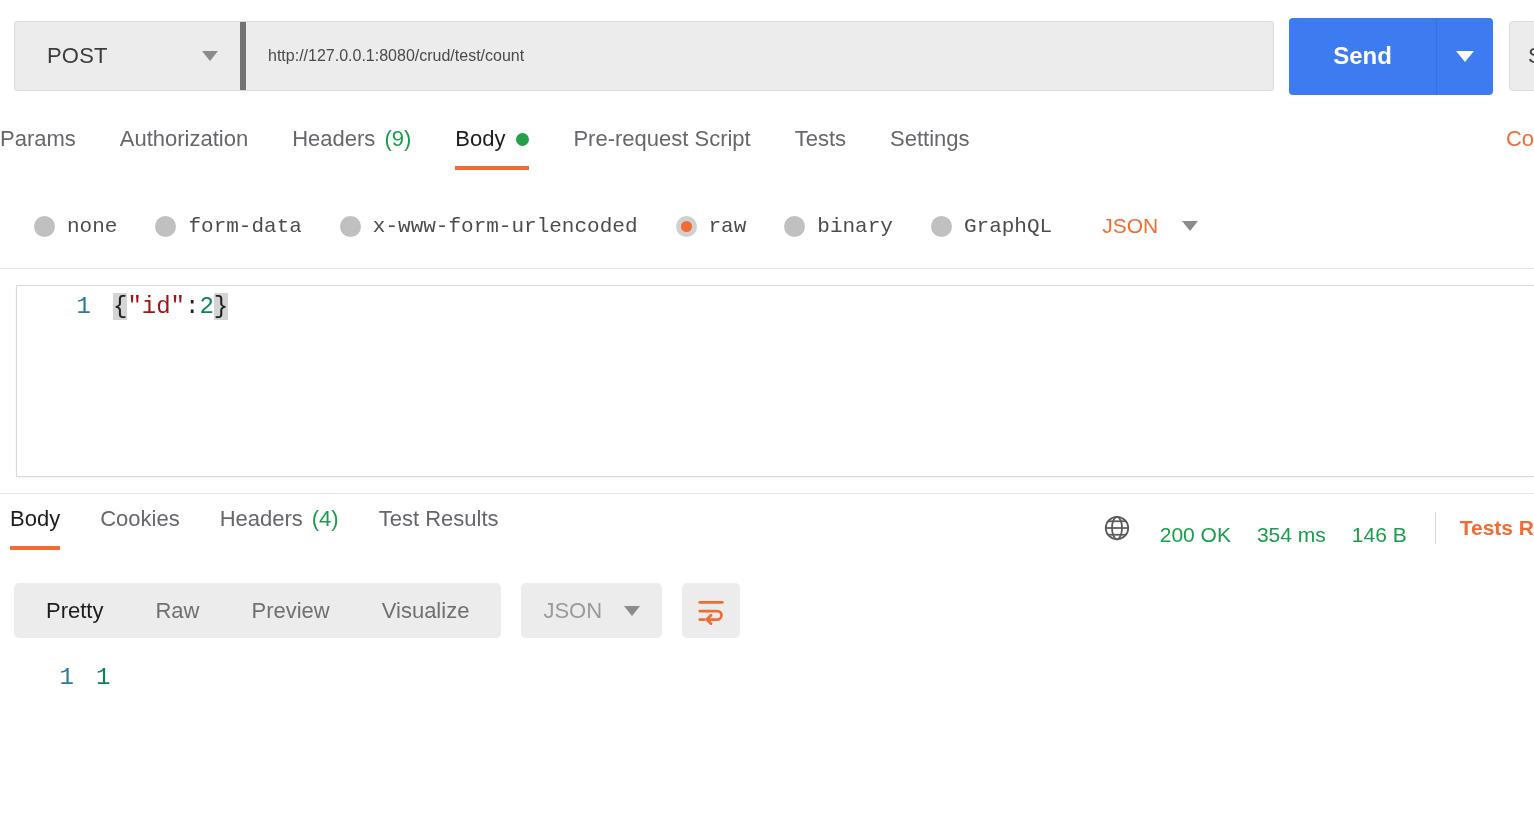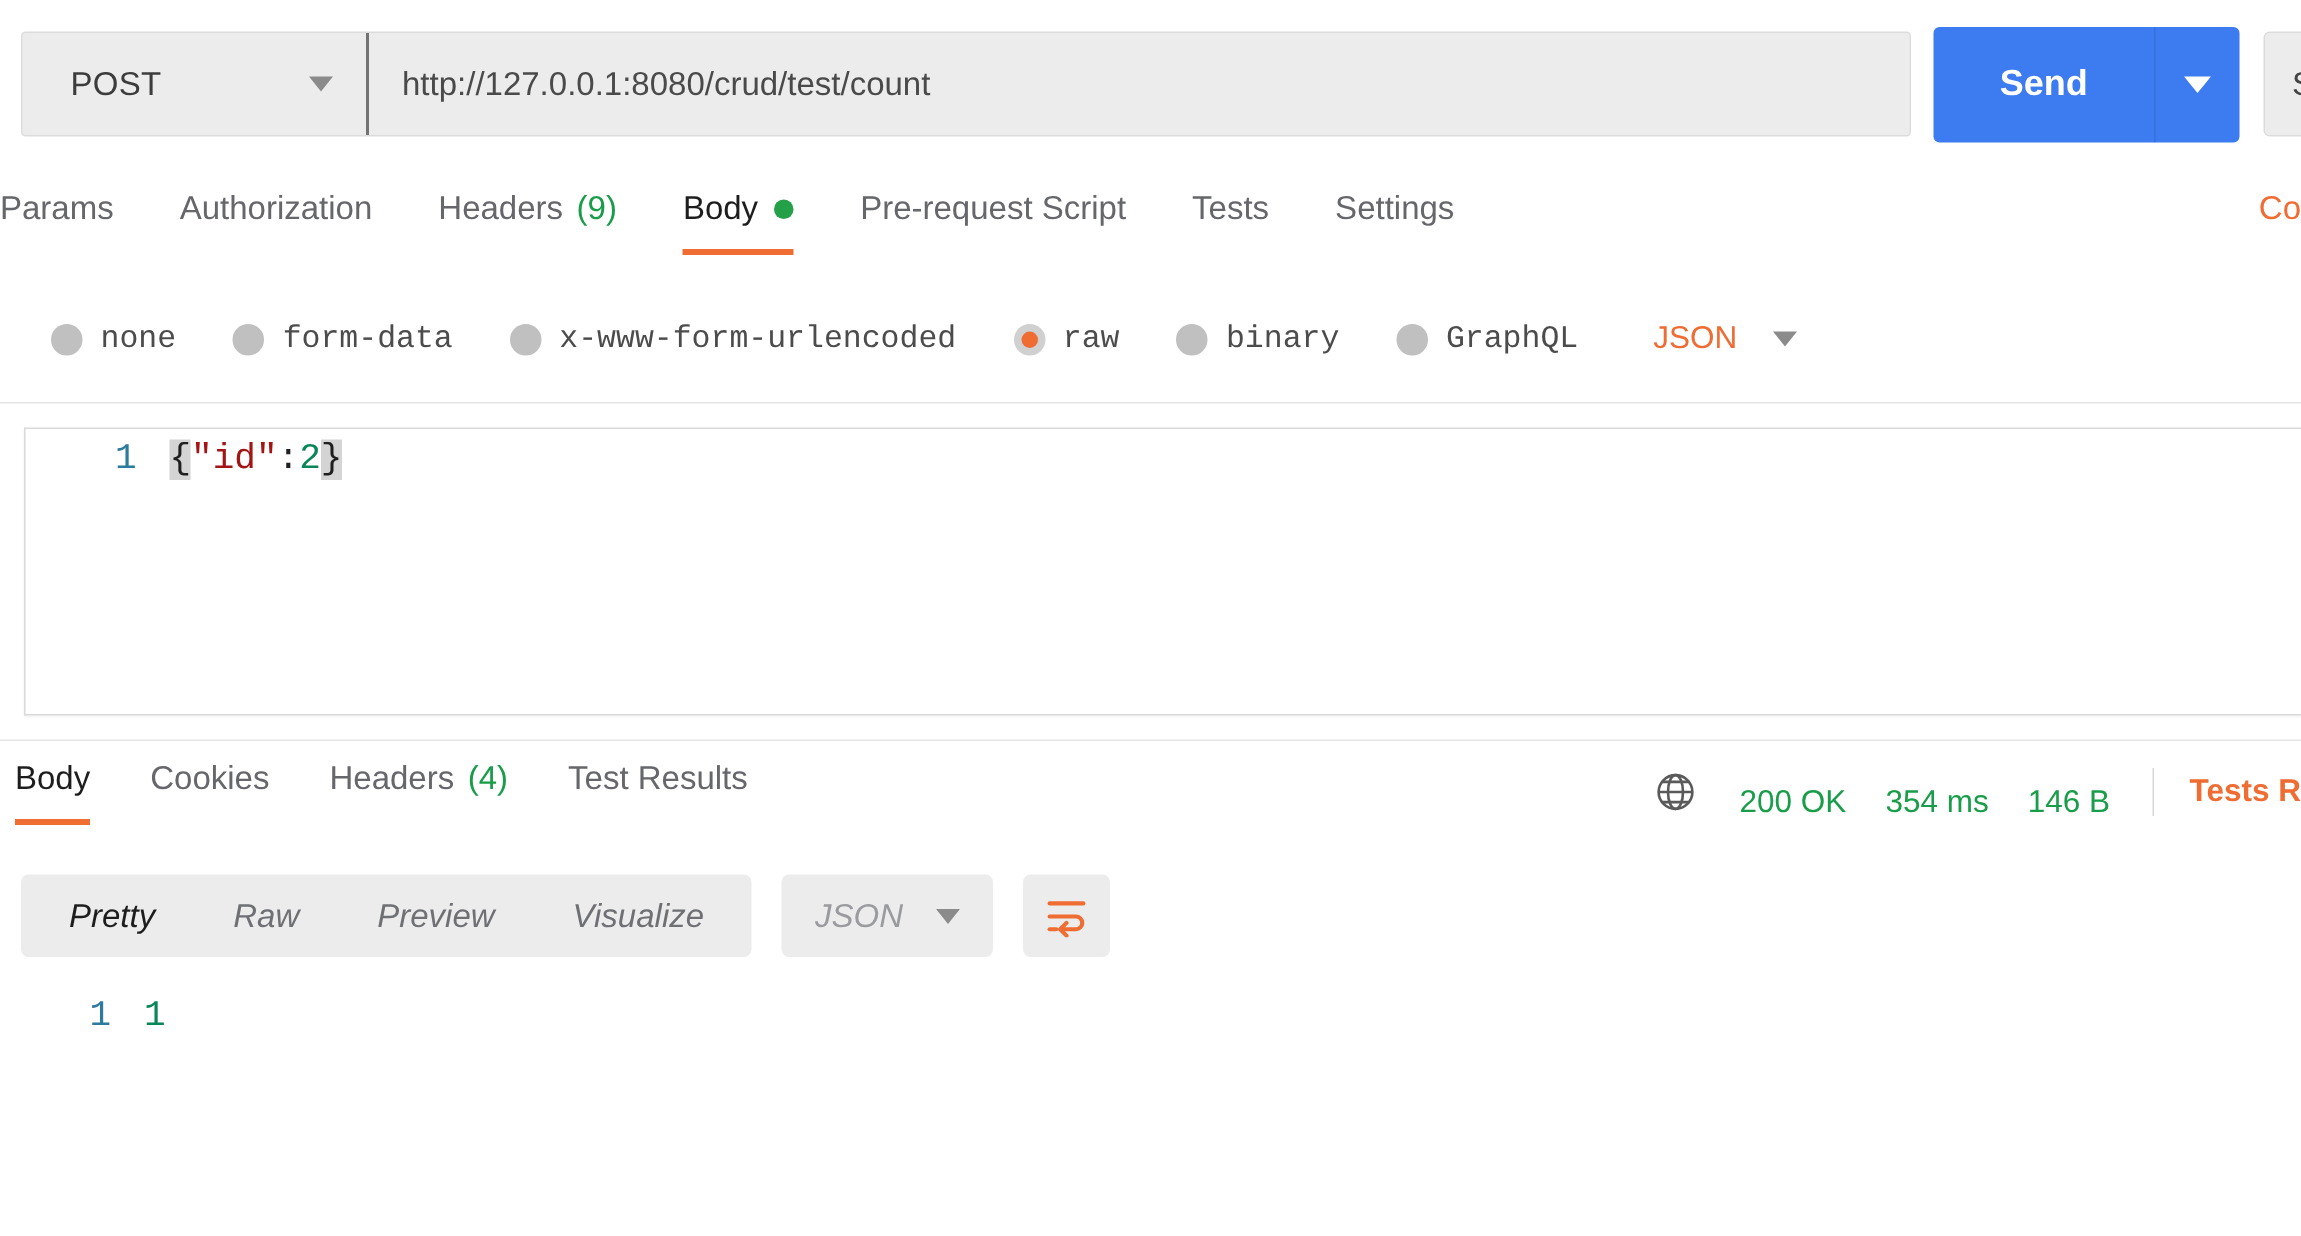"POST" .method-box { border-right: 2px solid #737373 -> 6px solid #737373 }
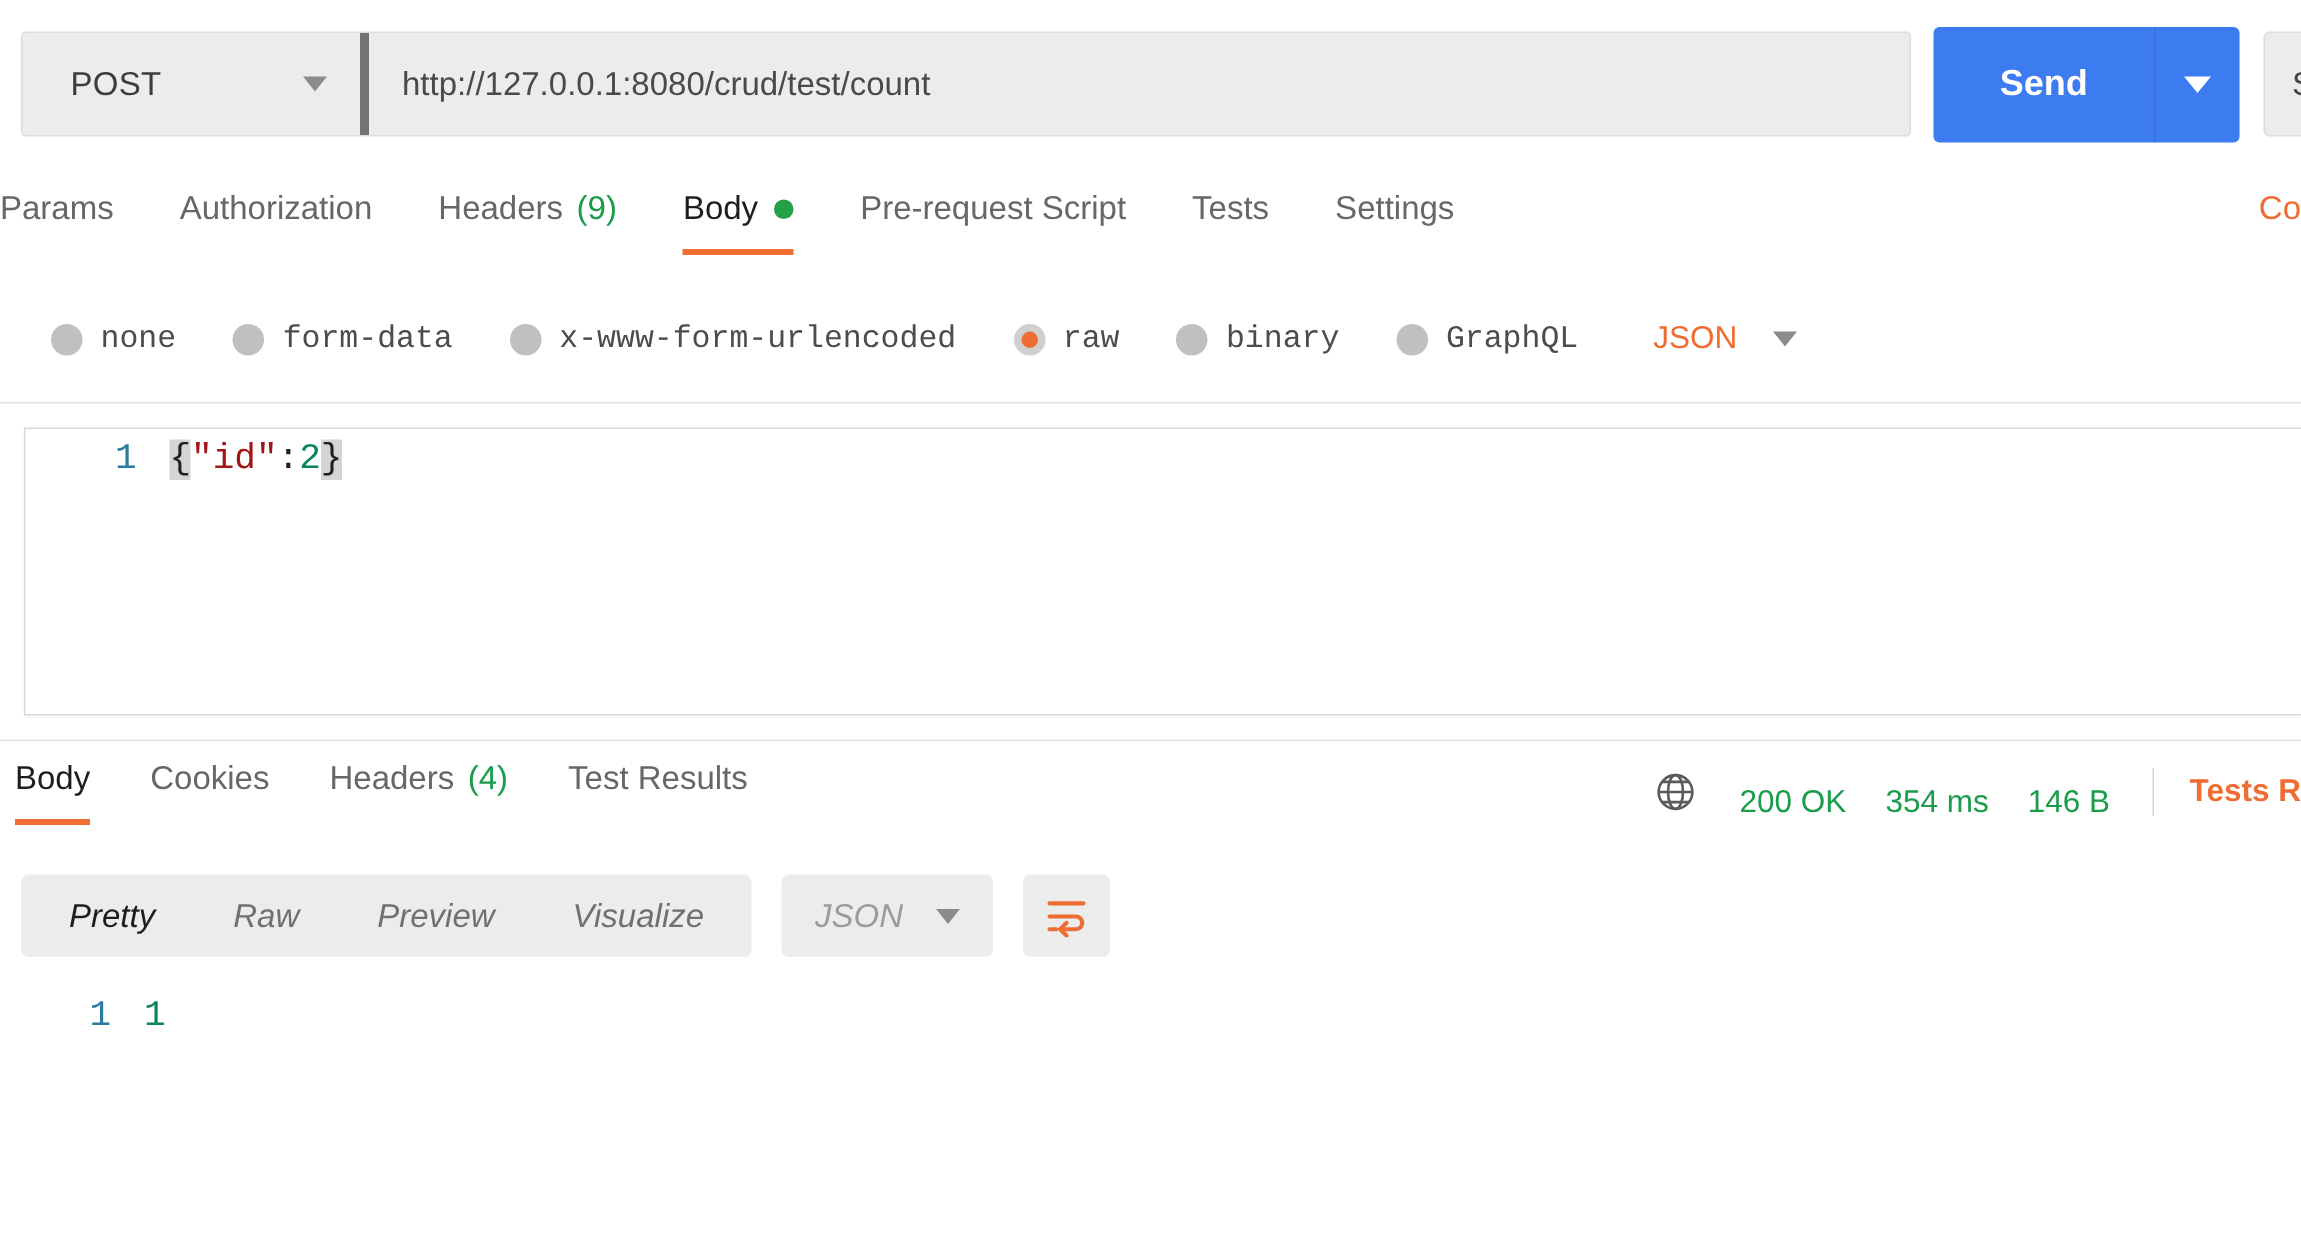"http://127.0.0.1:8080/crud/test/count" .url-input { font-size: 22px -> 16px }
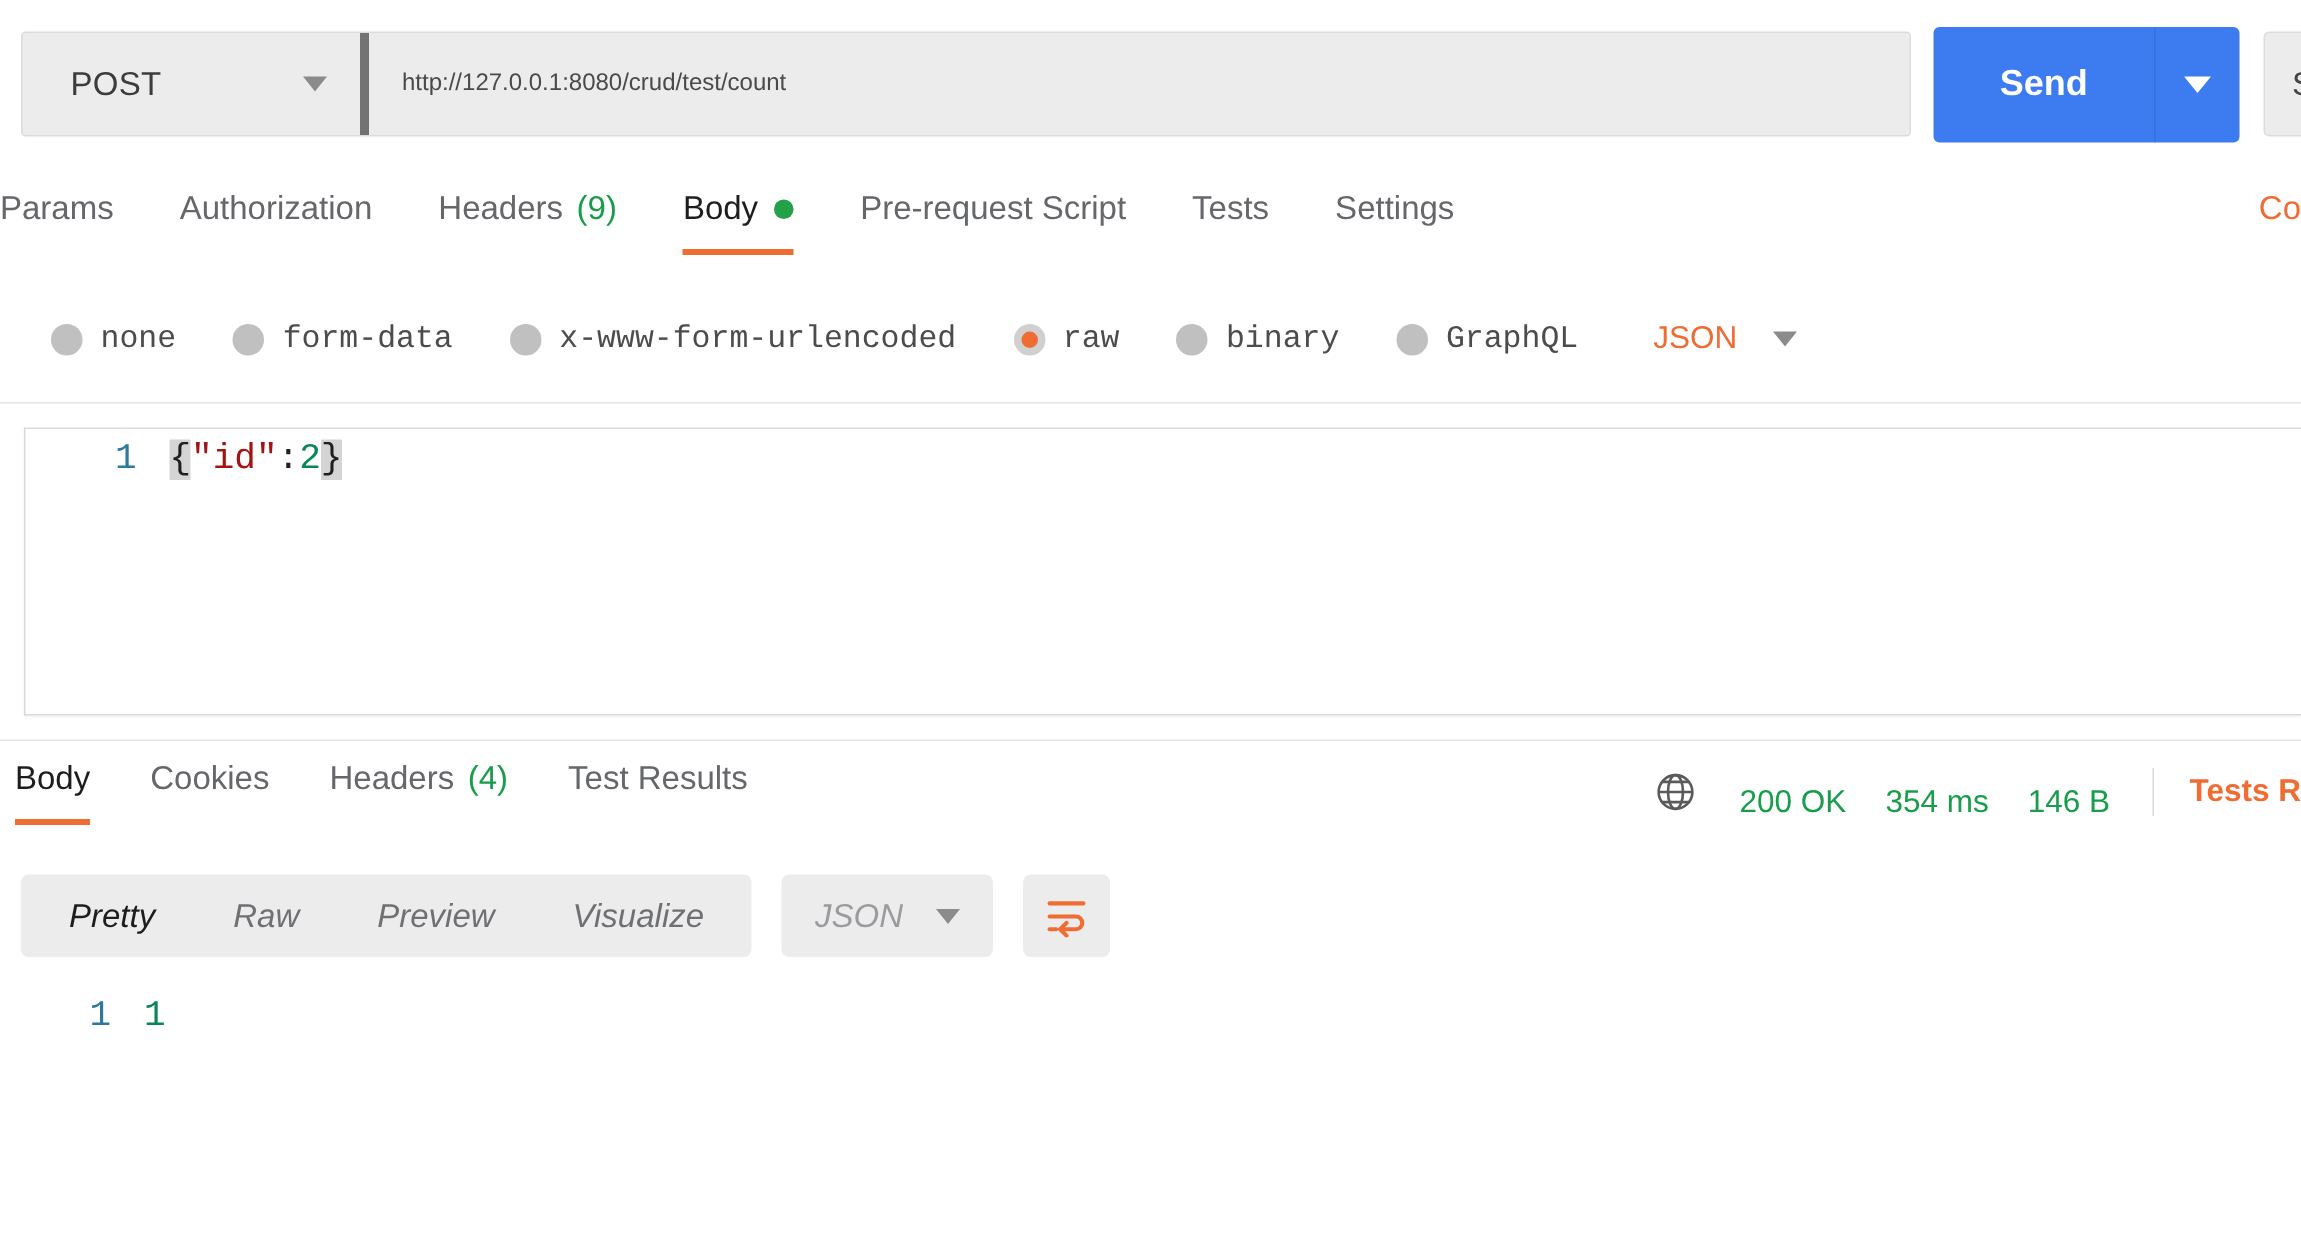"Pretty" .res-toolbar { font-style: italic -> none }
